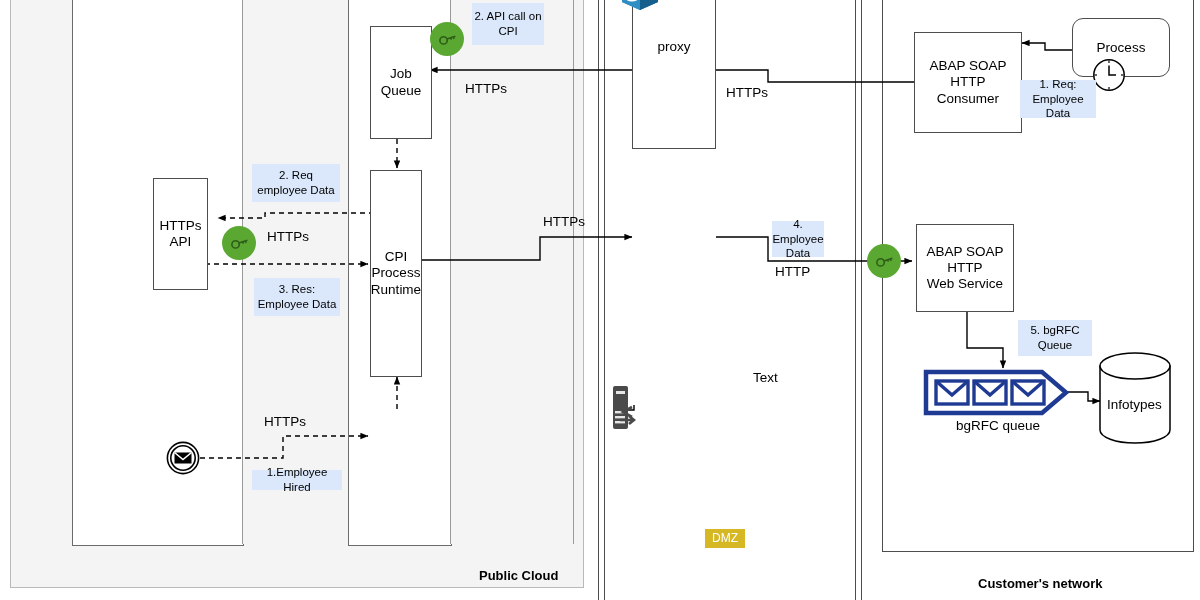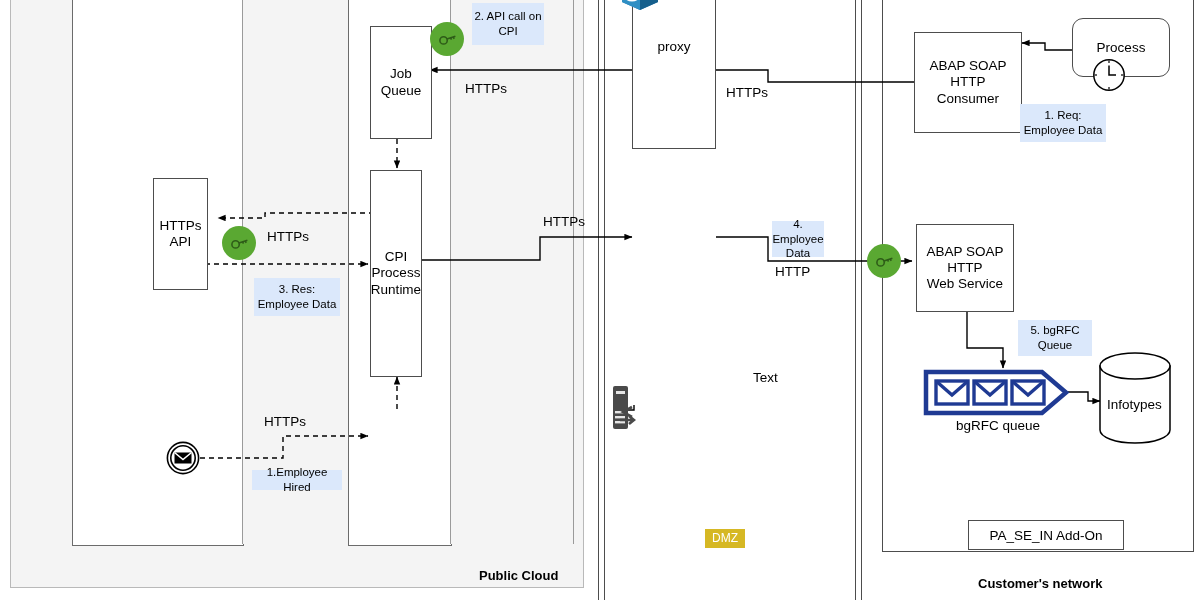"1. Req:" div.annot { top: 104px -> 80px; width: 86px -> 76px }
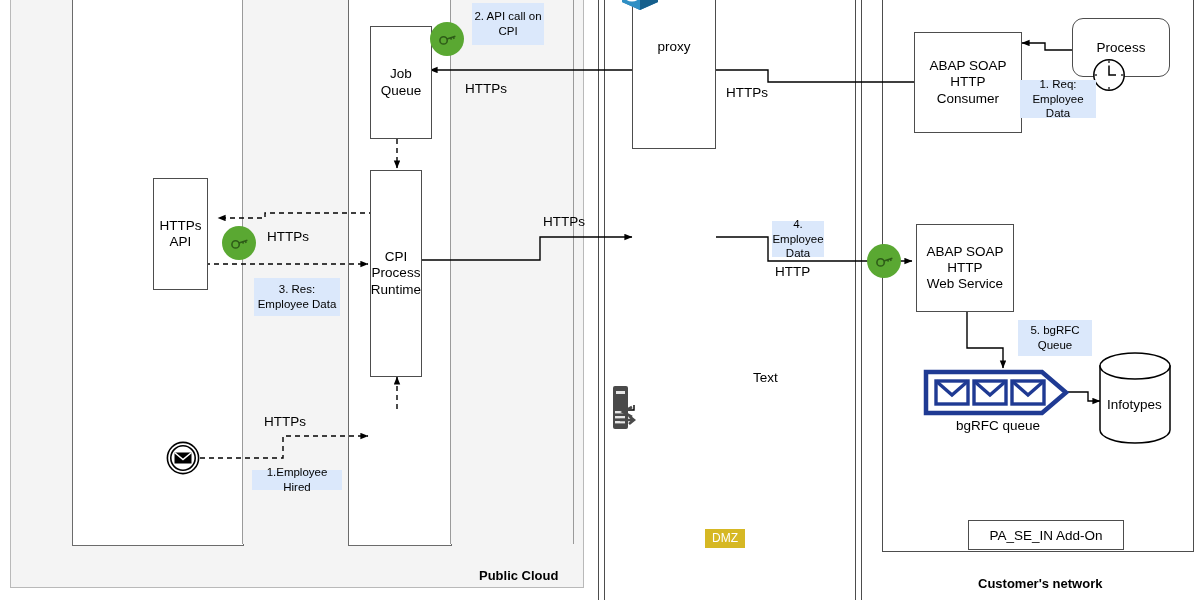"2. Req" div.annot { html: none -> <div>2. Req employee Data</div> }
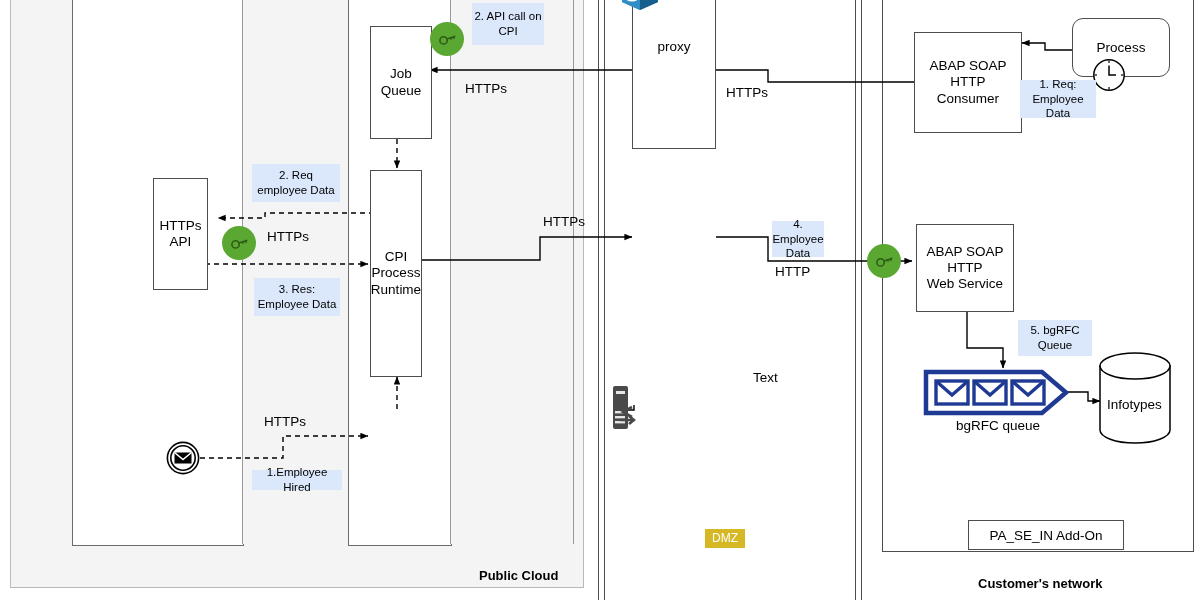"PA_SE_IN Add-On" div.paseinbox { html: <div> <span>PA_SE_IN Add-On</span> </div> -> none }
